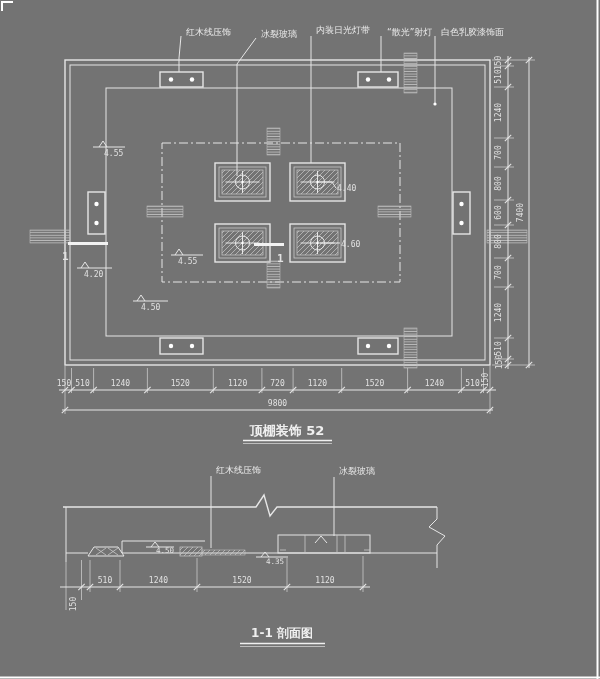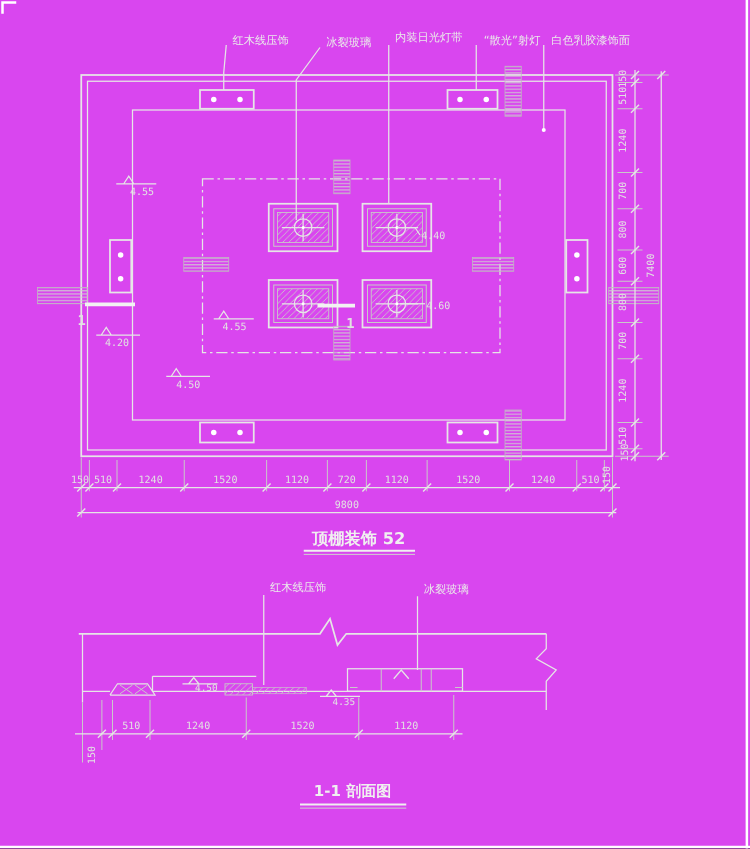"红木线压饰" .canvas { background: #d946ef -> #737373 }
